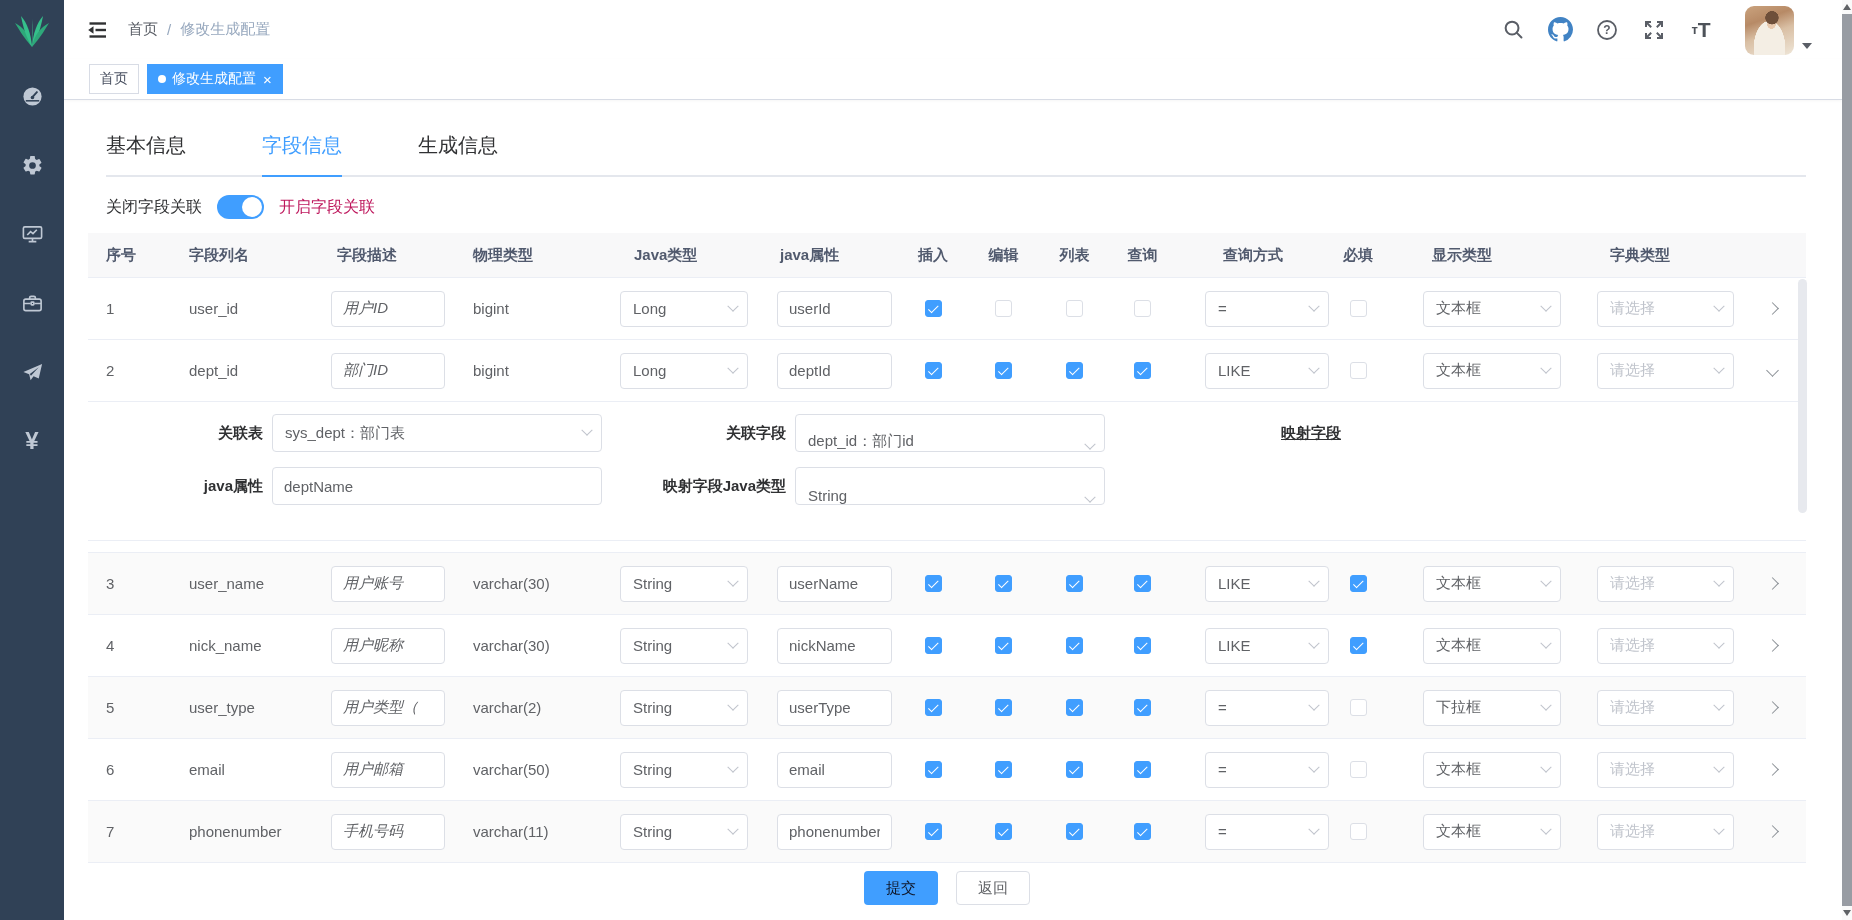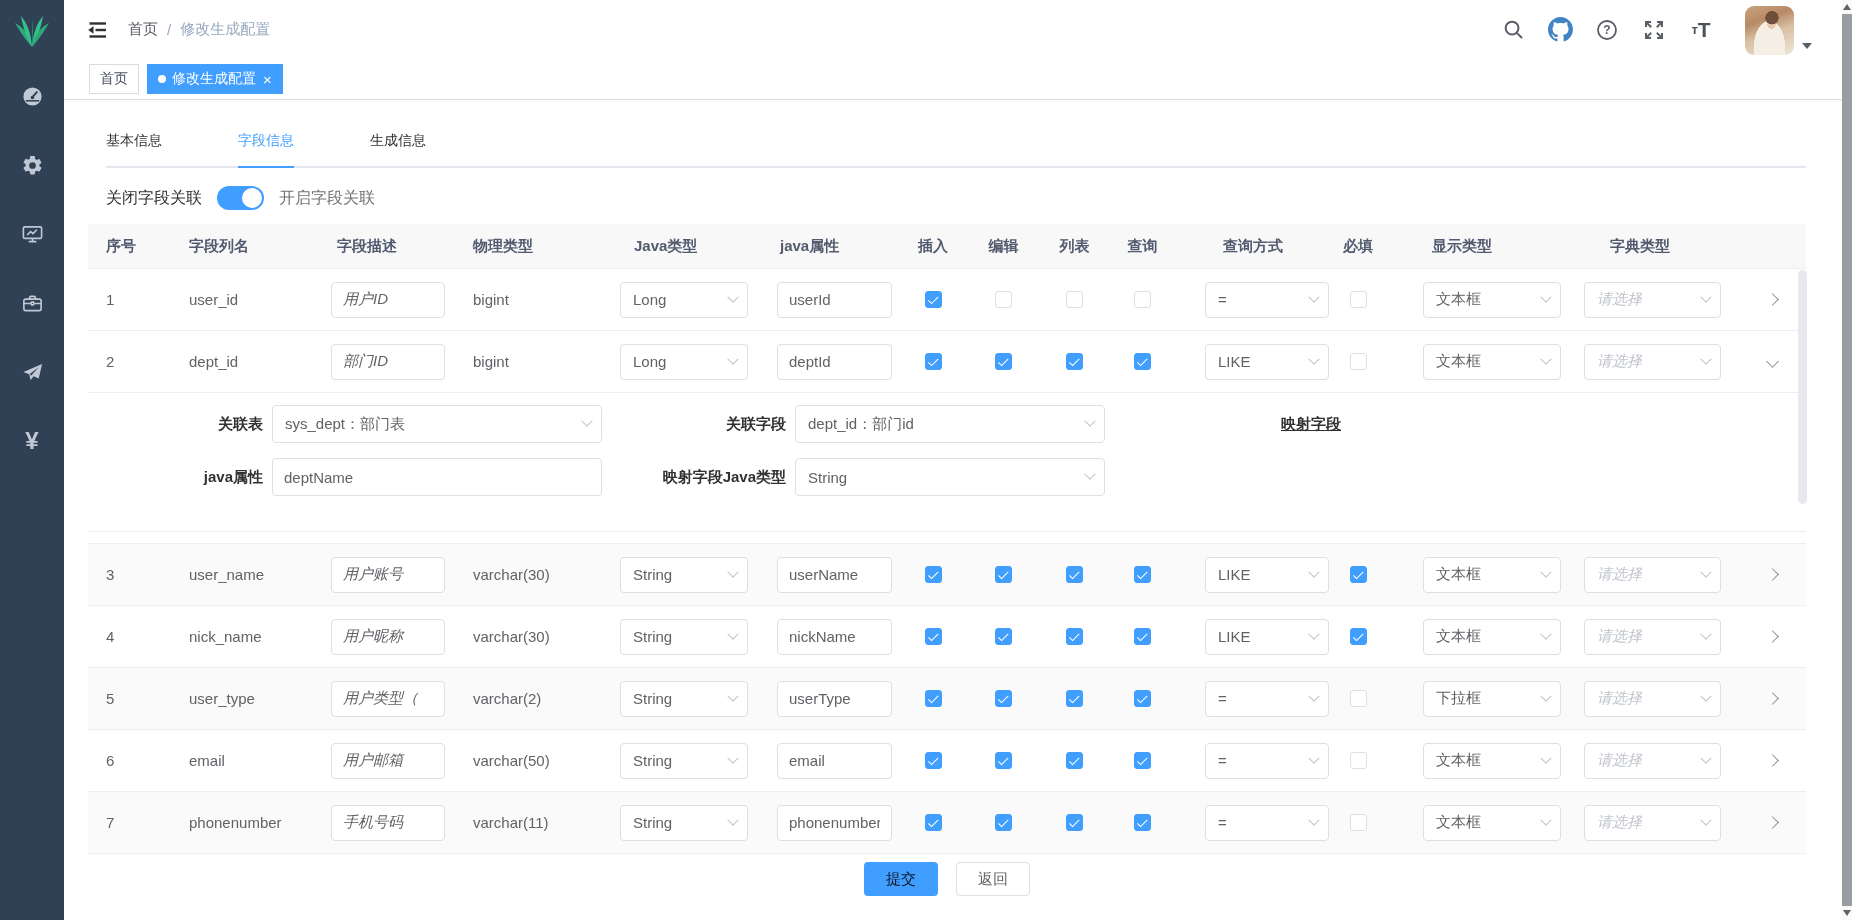"基本信息" .tab { font-size: 14px -> 20px }
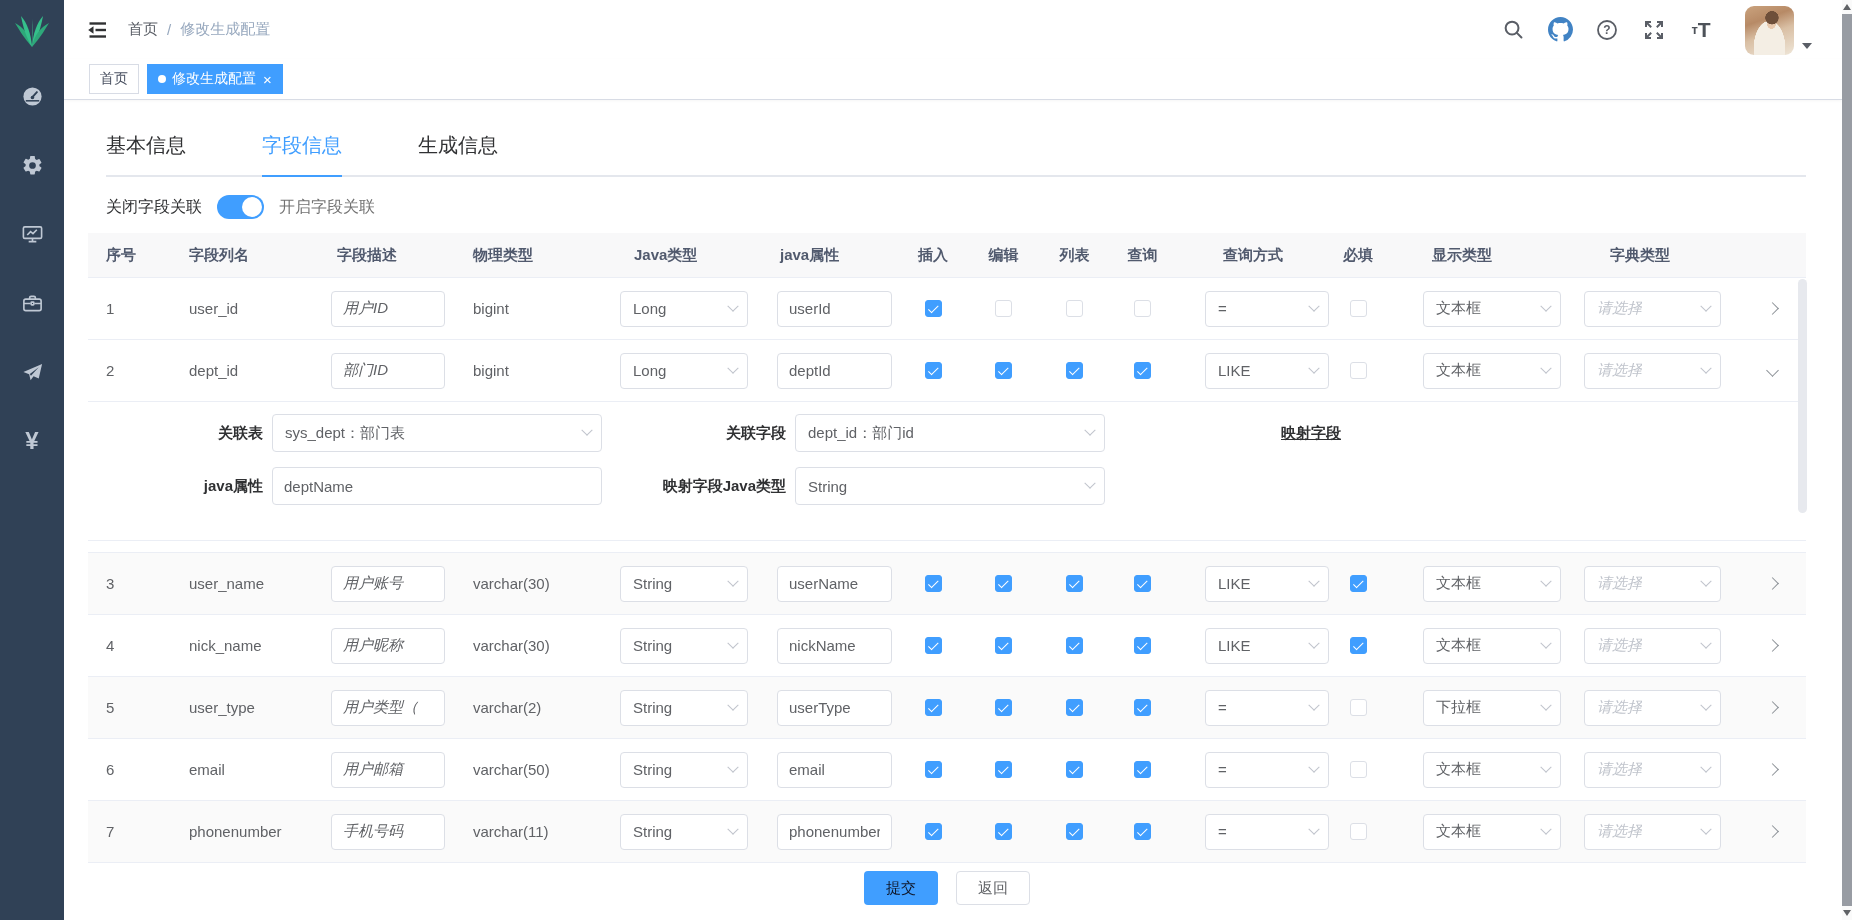"开启字段关联" .toggle-label-on { color: #737373 -> #be185d }
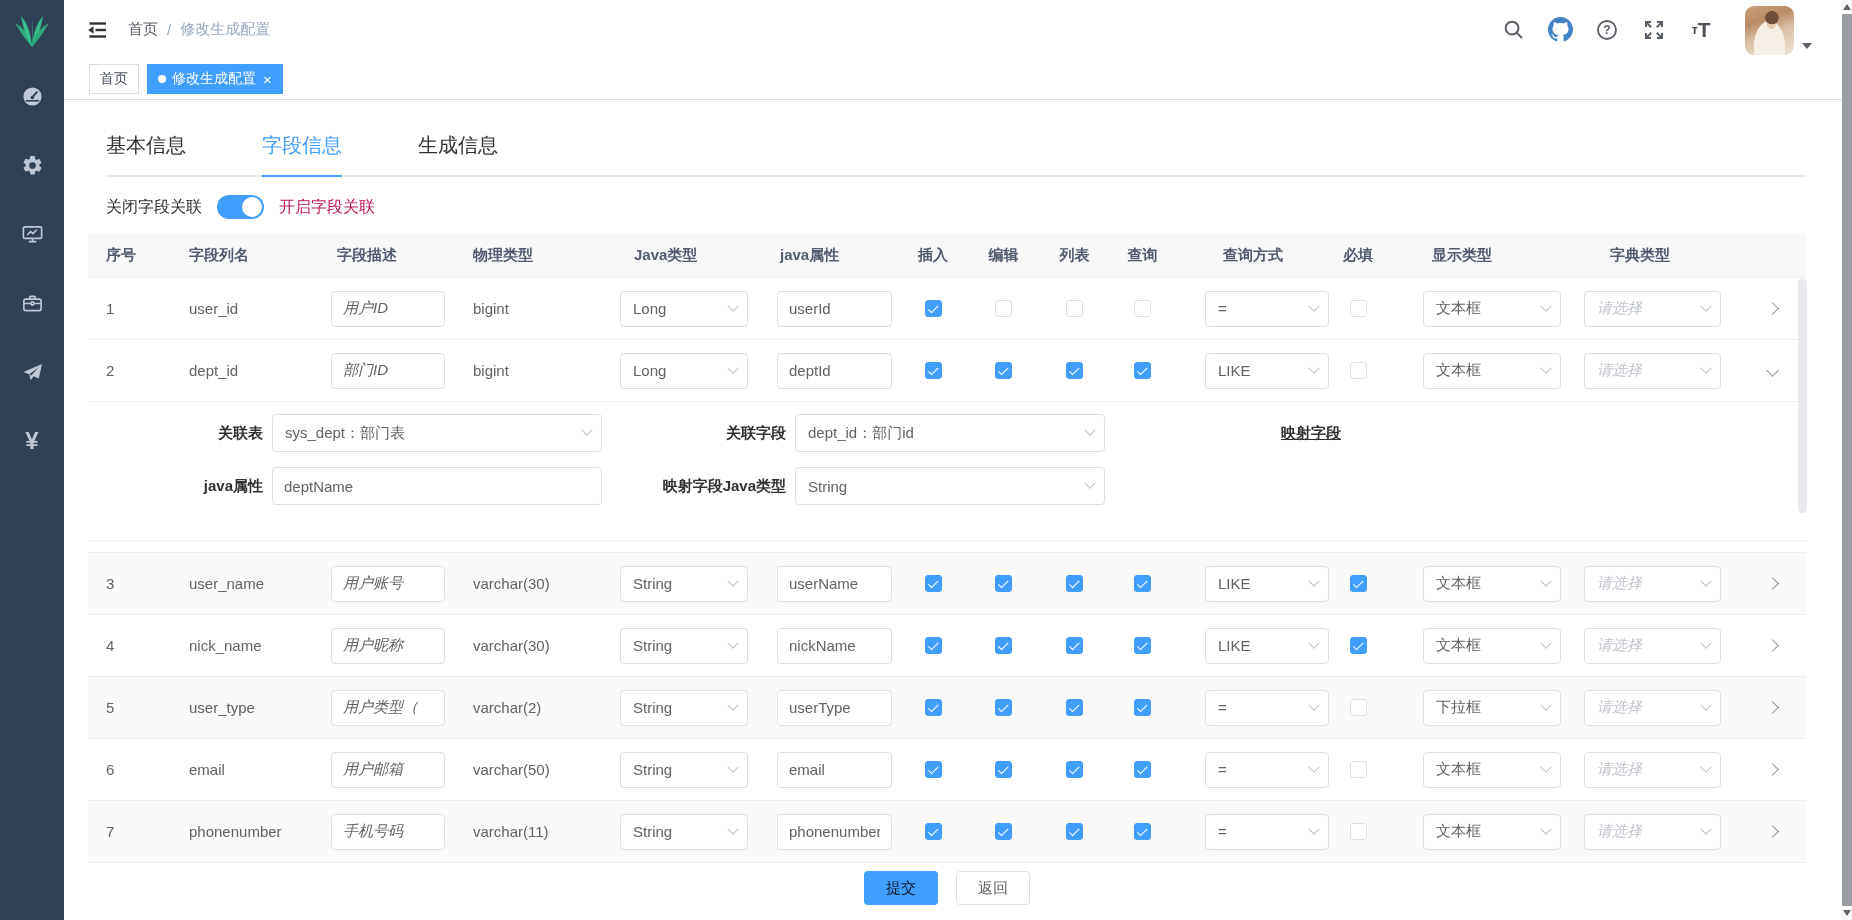"请选择" .c-dict .select { font-style: italic -> none; margin-left: 26px -> 39px }
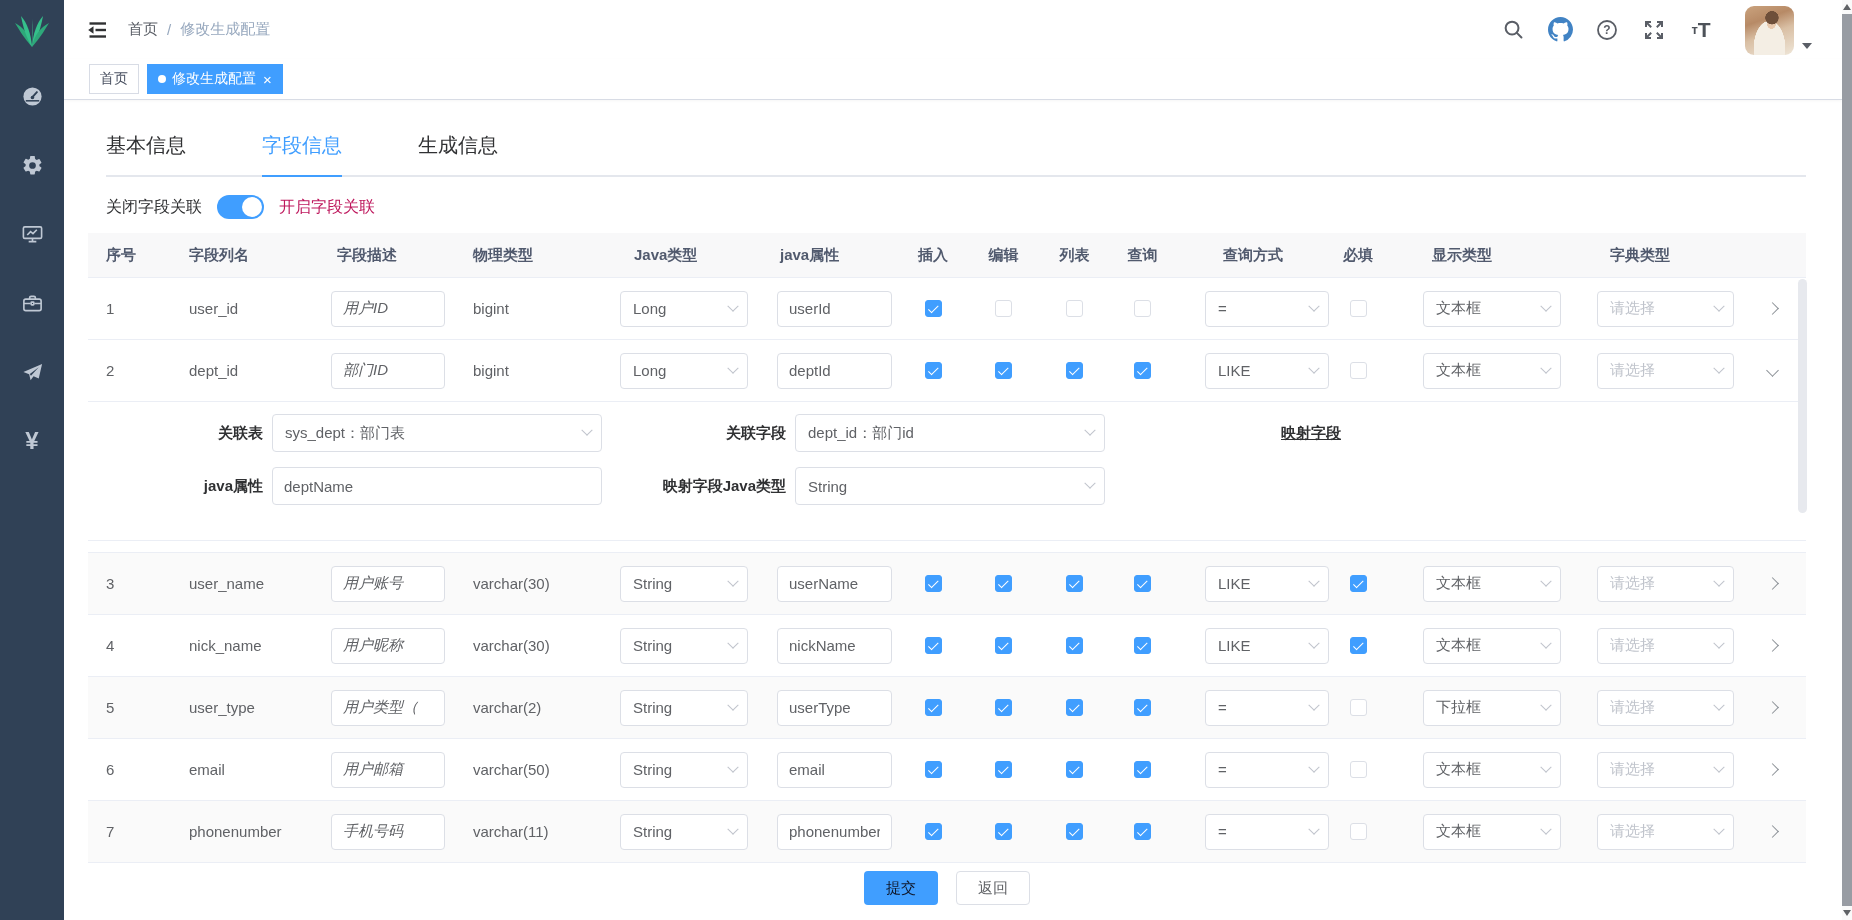"dept_id：部门id" .ex-w2 { align-items: none -> flex-end }
